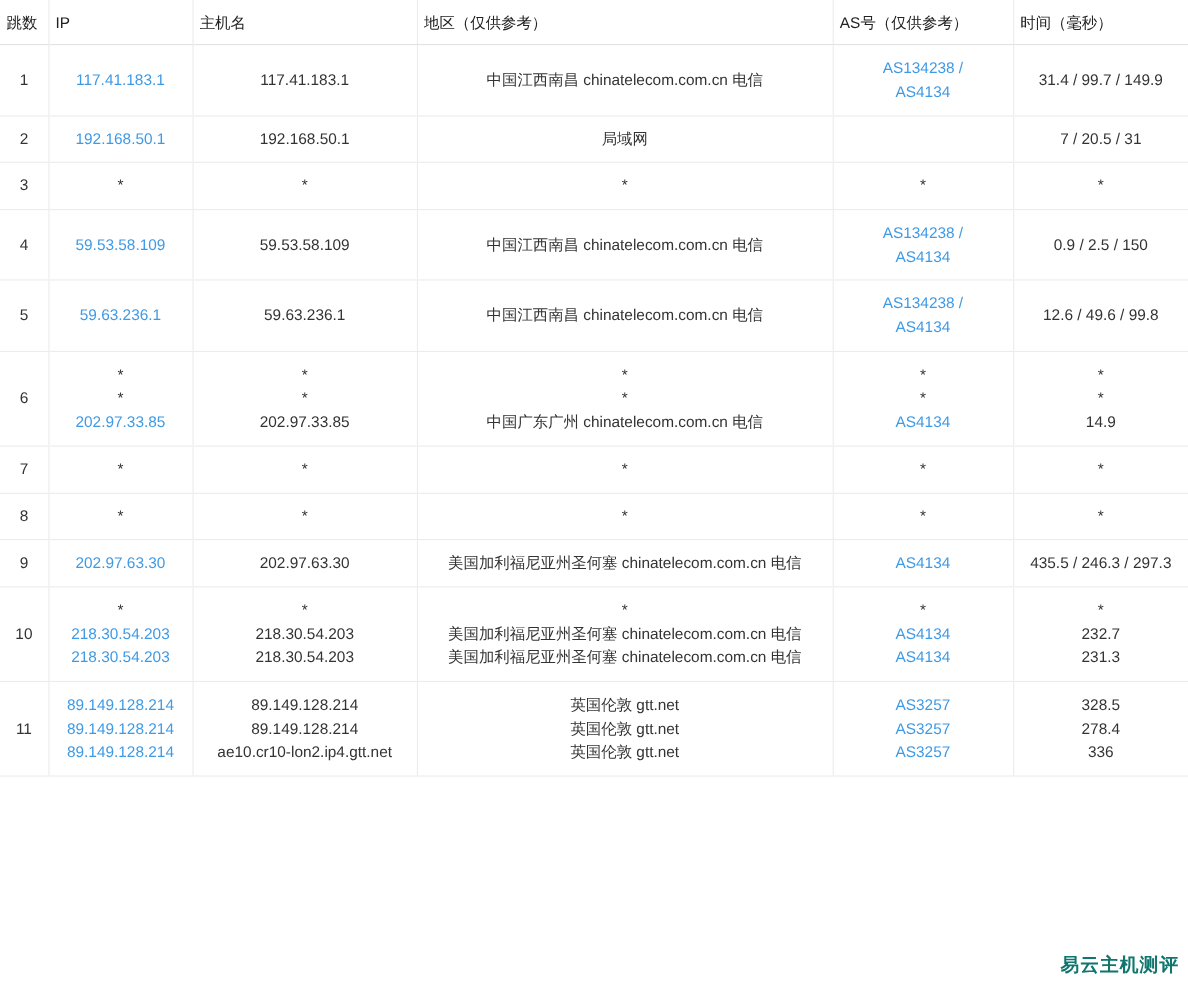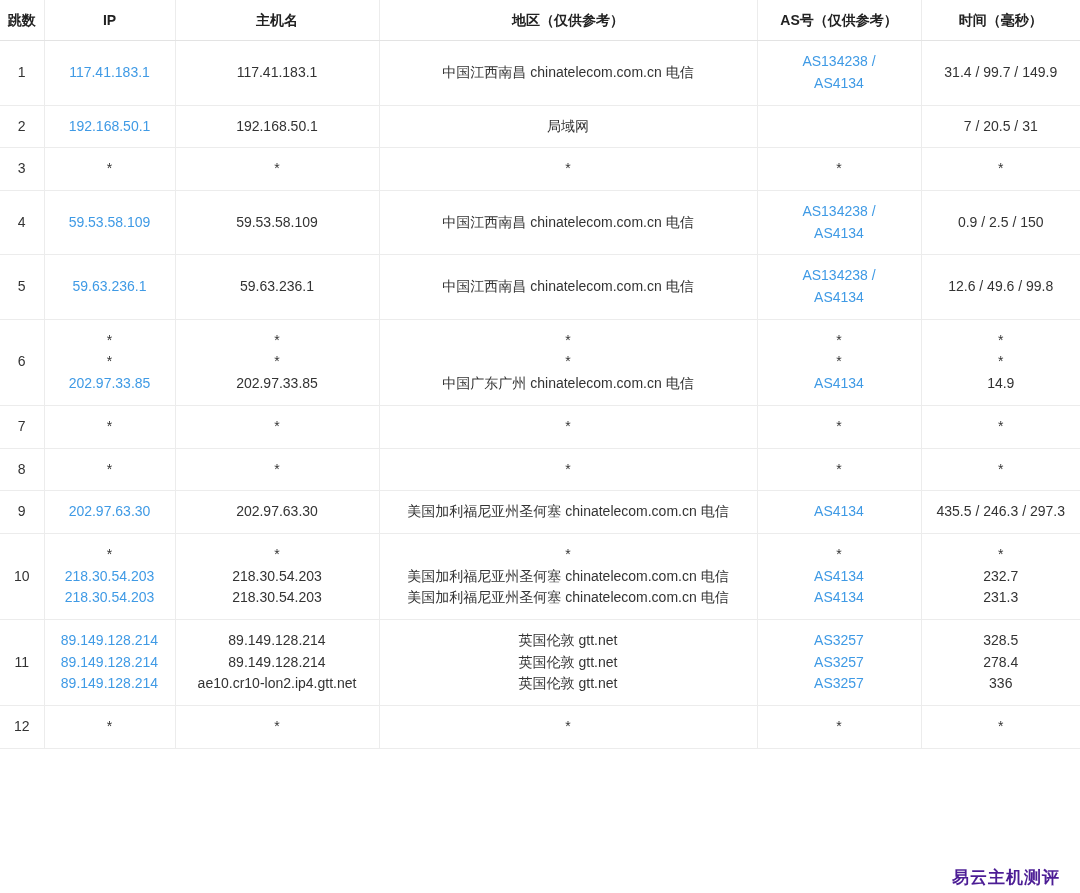"跳数" table.trace th { font-weight: bold -> normal; text-align: center -> left }
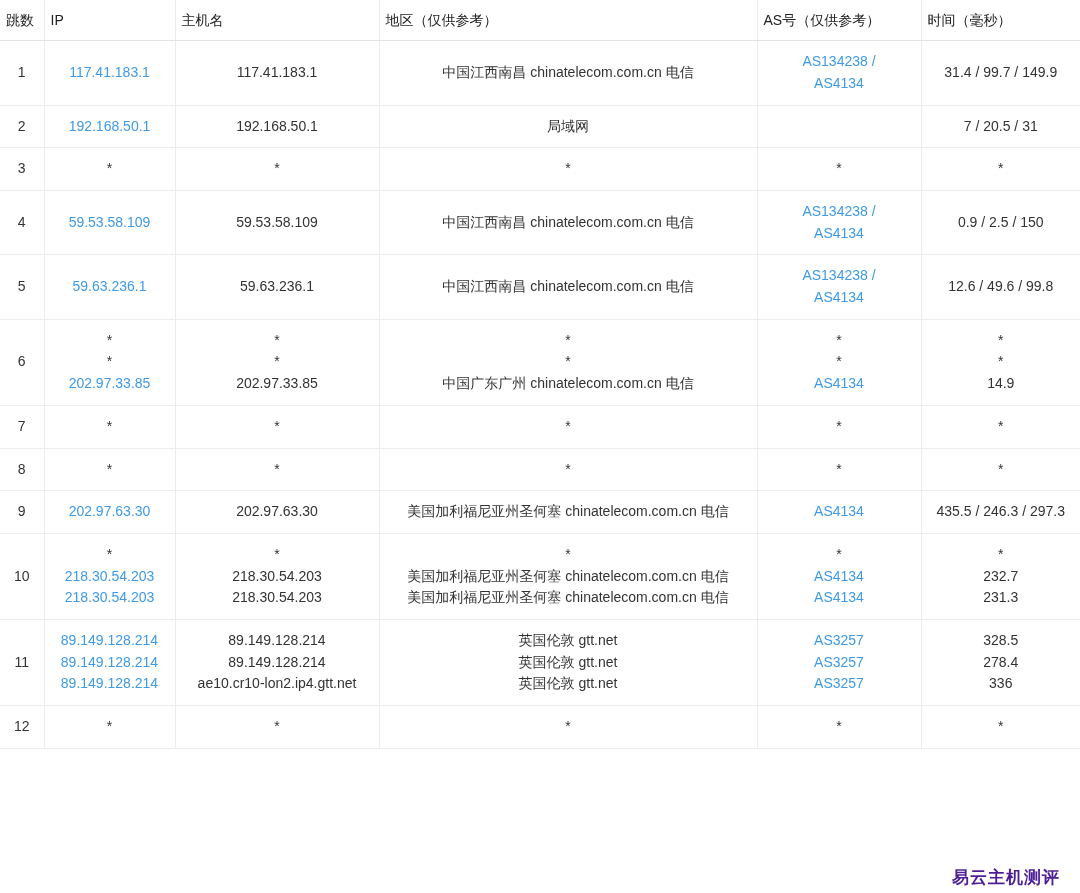"12" tr { html: <tr> <td>12</td> <td> <span>*</span> </td> <td> <span>*</span> </td> <td> <span>*</span> </td> <td> <span>*</span> </td> <td> <span>*</span> </td> </tr> -> none }
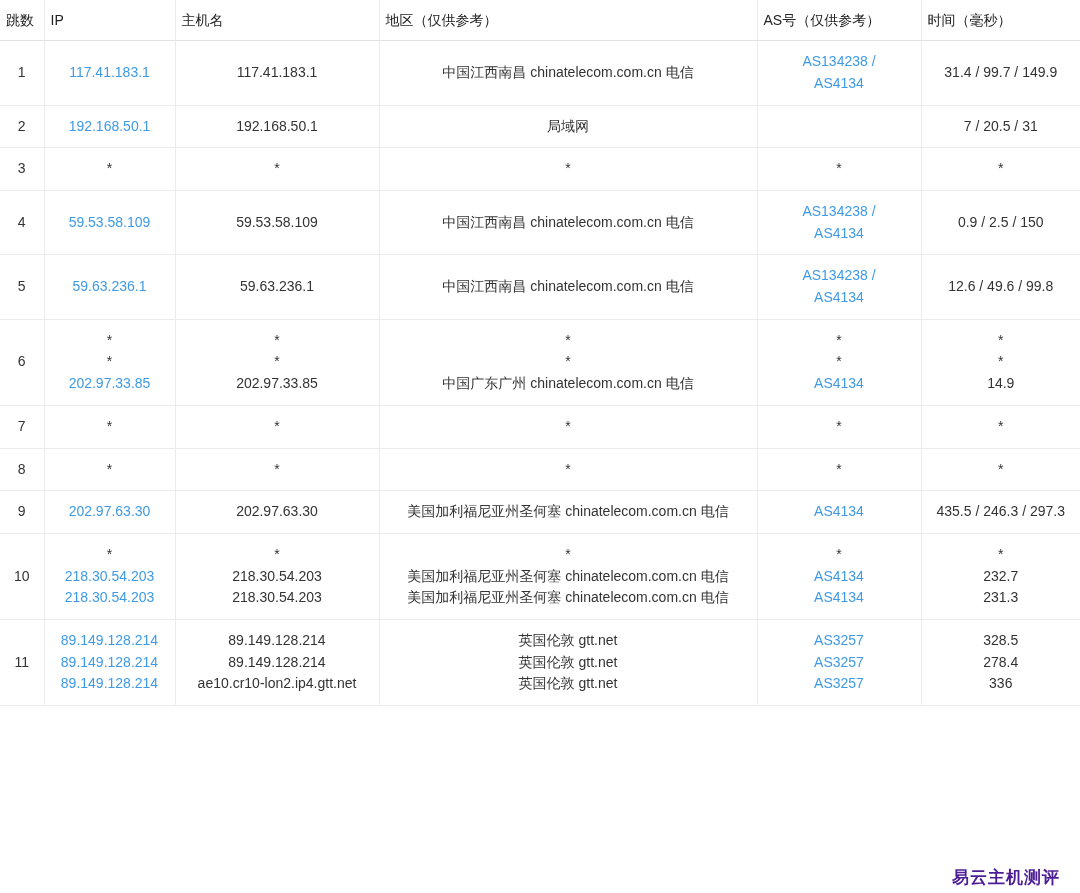"易云主机测评" .watermark { color: #4c1d95 -> #0f766e; right: 20px -> 8px }
